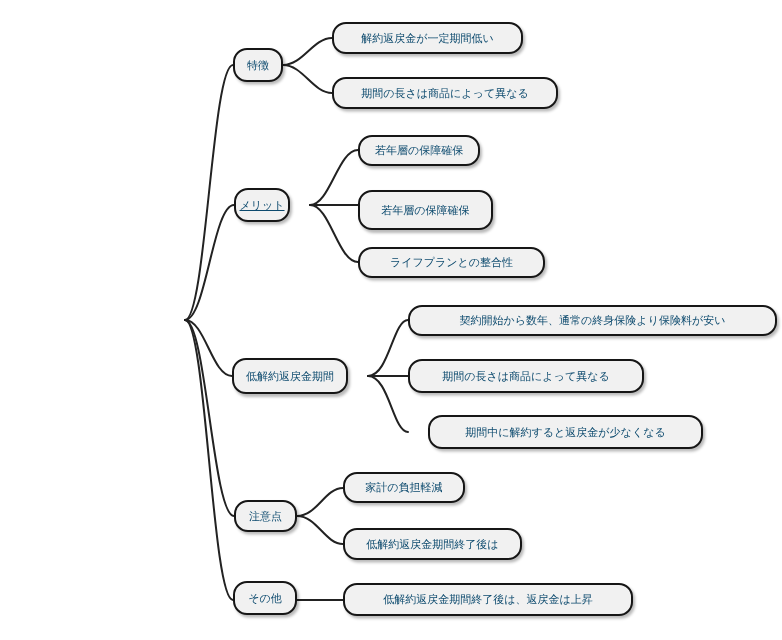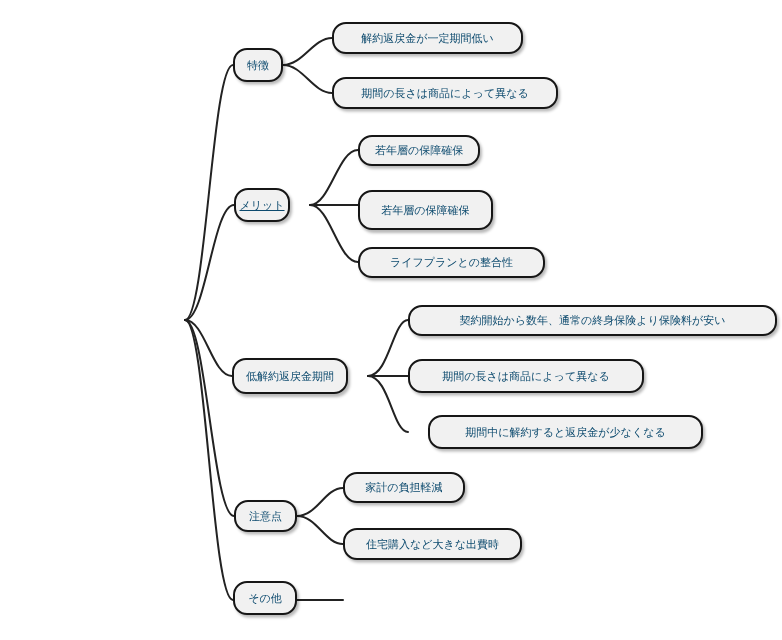"住宅購入など大きな出費時" div.node { text: 住宅購入など大きな出費時 -> 低解約返戻金期間終了後は }
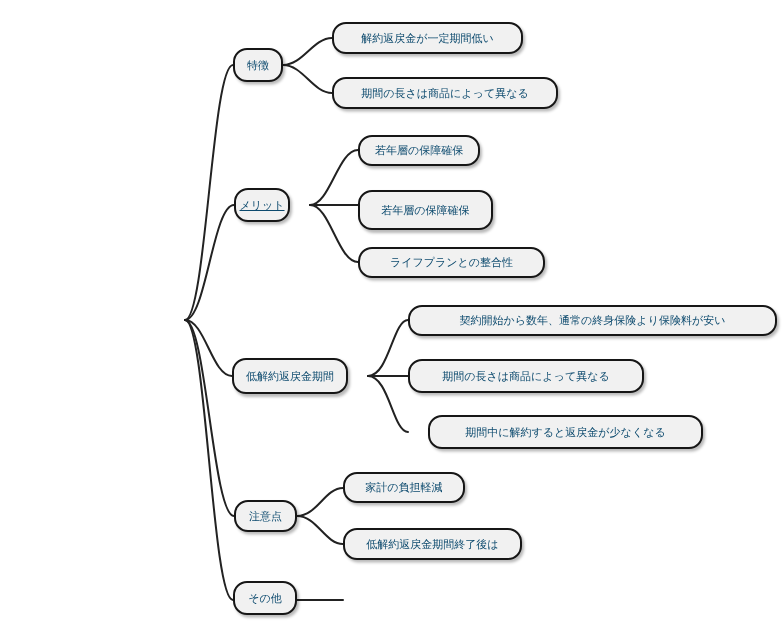"低解約返戻金期間終了後は、返戻金は上昇" div.node { html: none -> <div>低解約返戻金期間終了後は、返戻金は上昇</div> }
